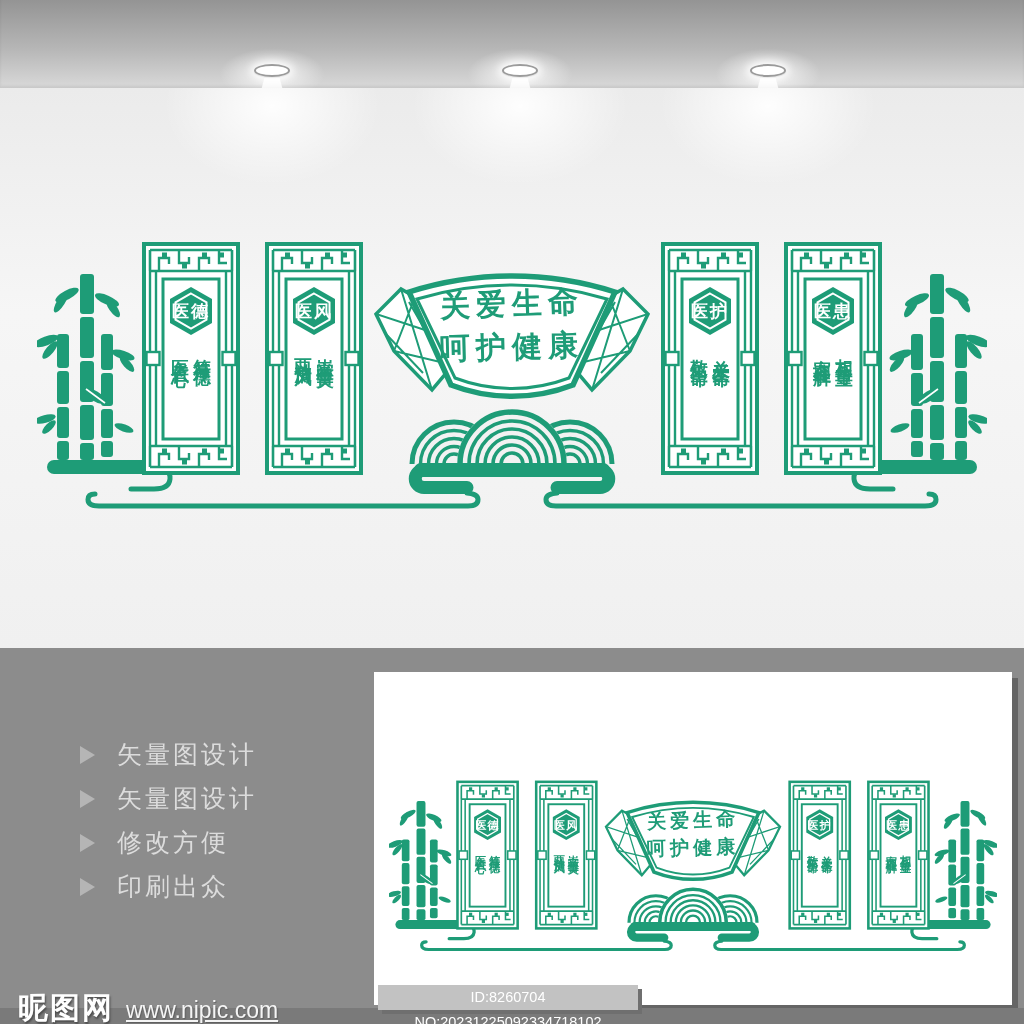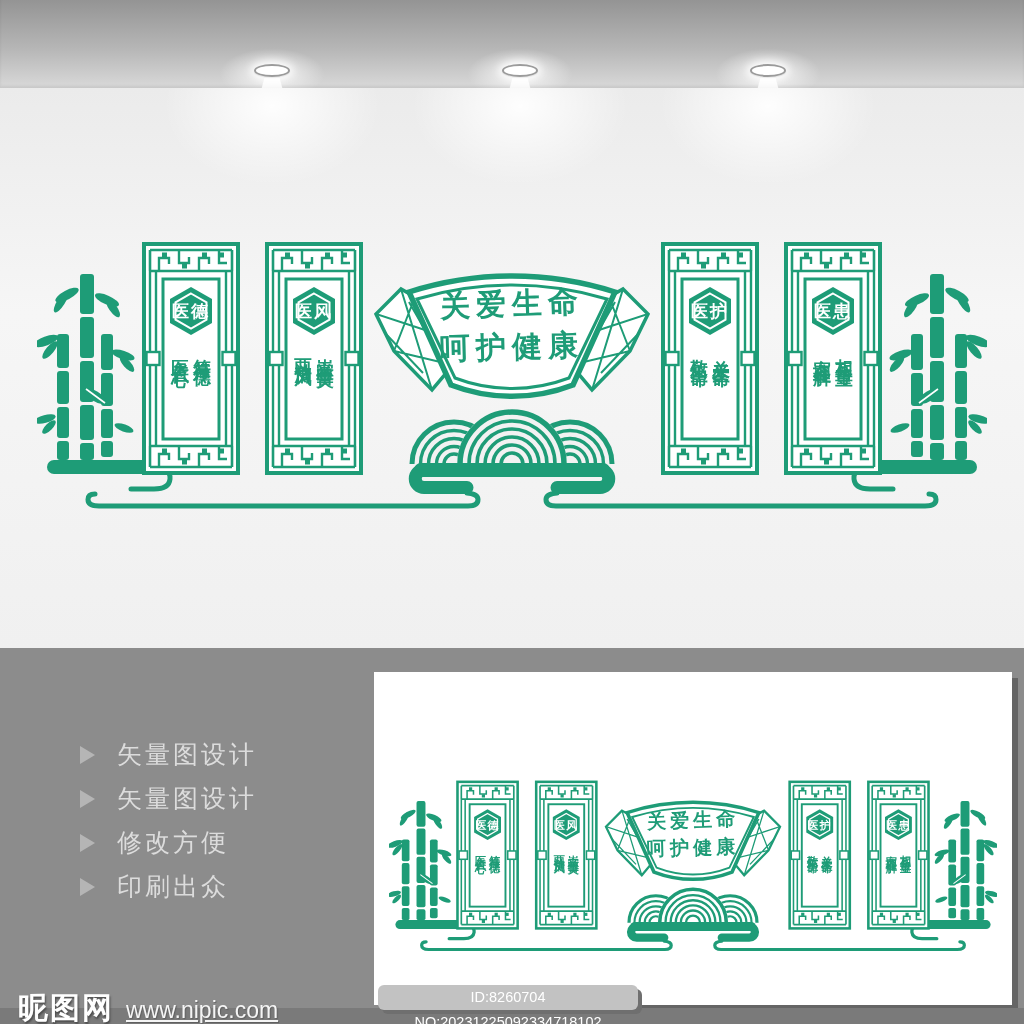"ID:8260704 NO:20231225092334718102" .id-badge { border-radius: 6px -> none }
